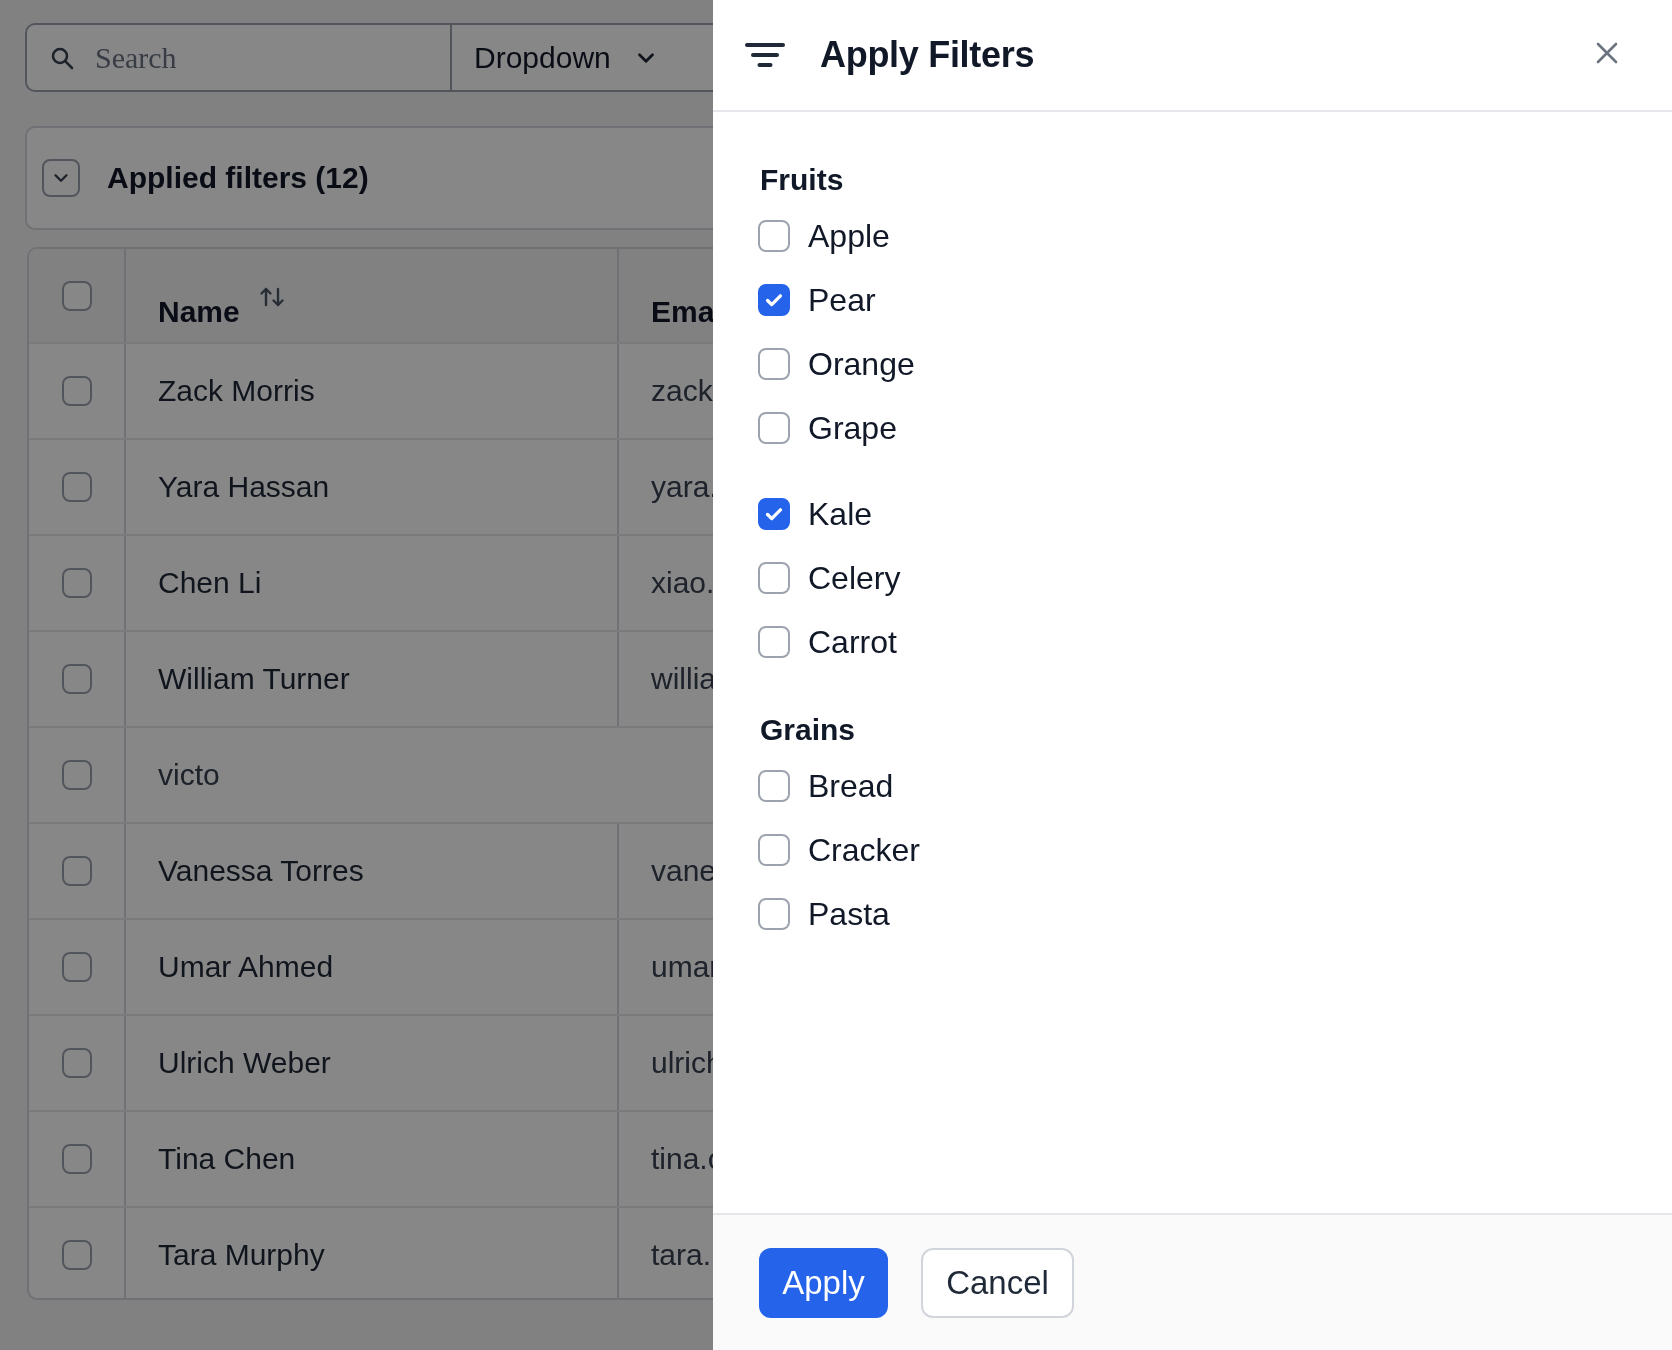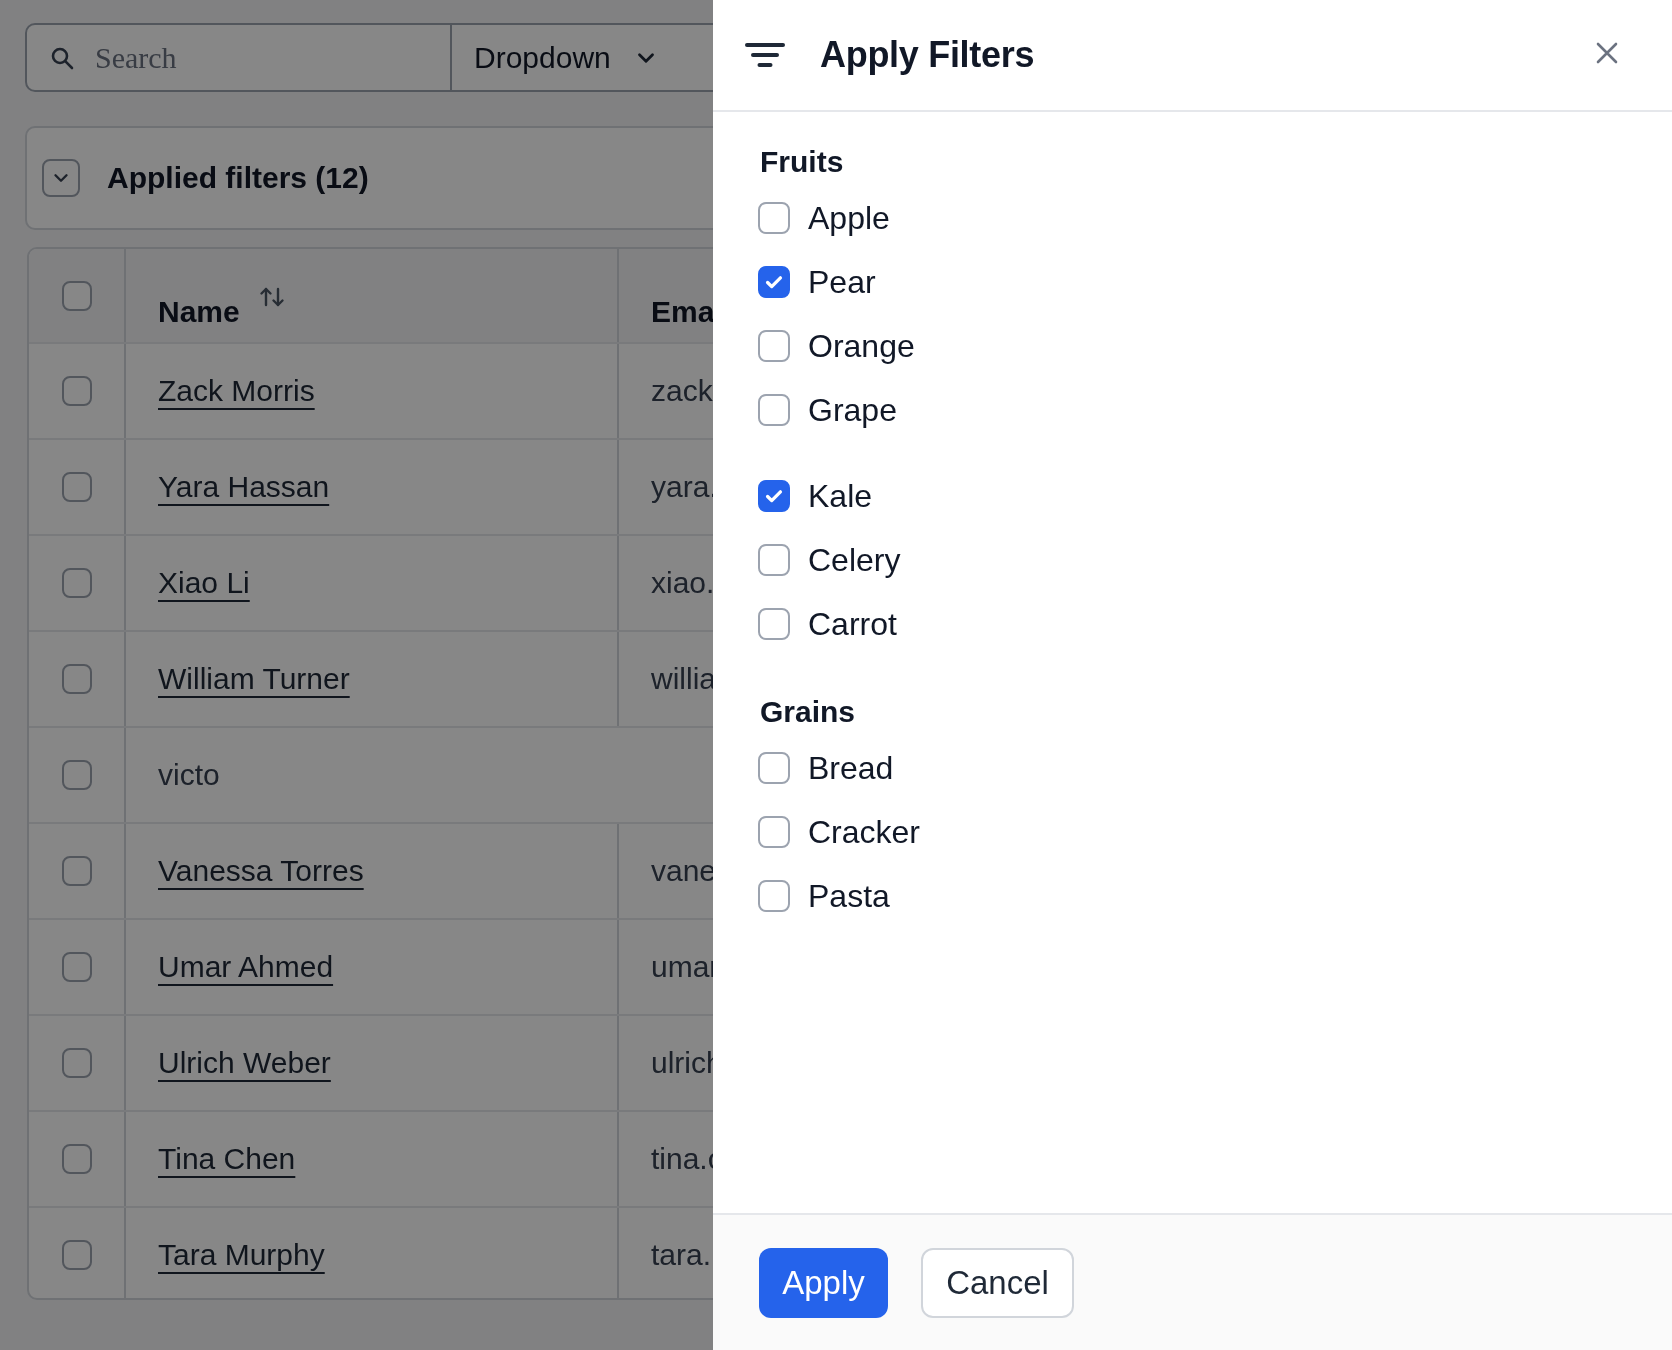"Fruits" .drawer-content { padding: 32px 45px 0 45px -> 50px 45px 0 45px }
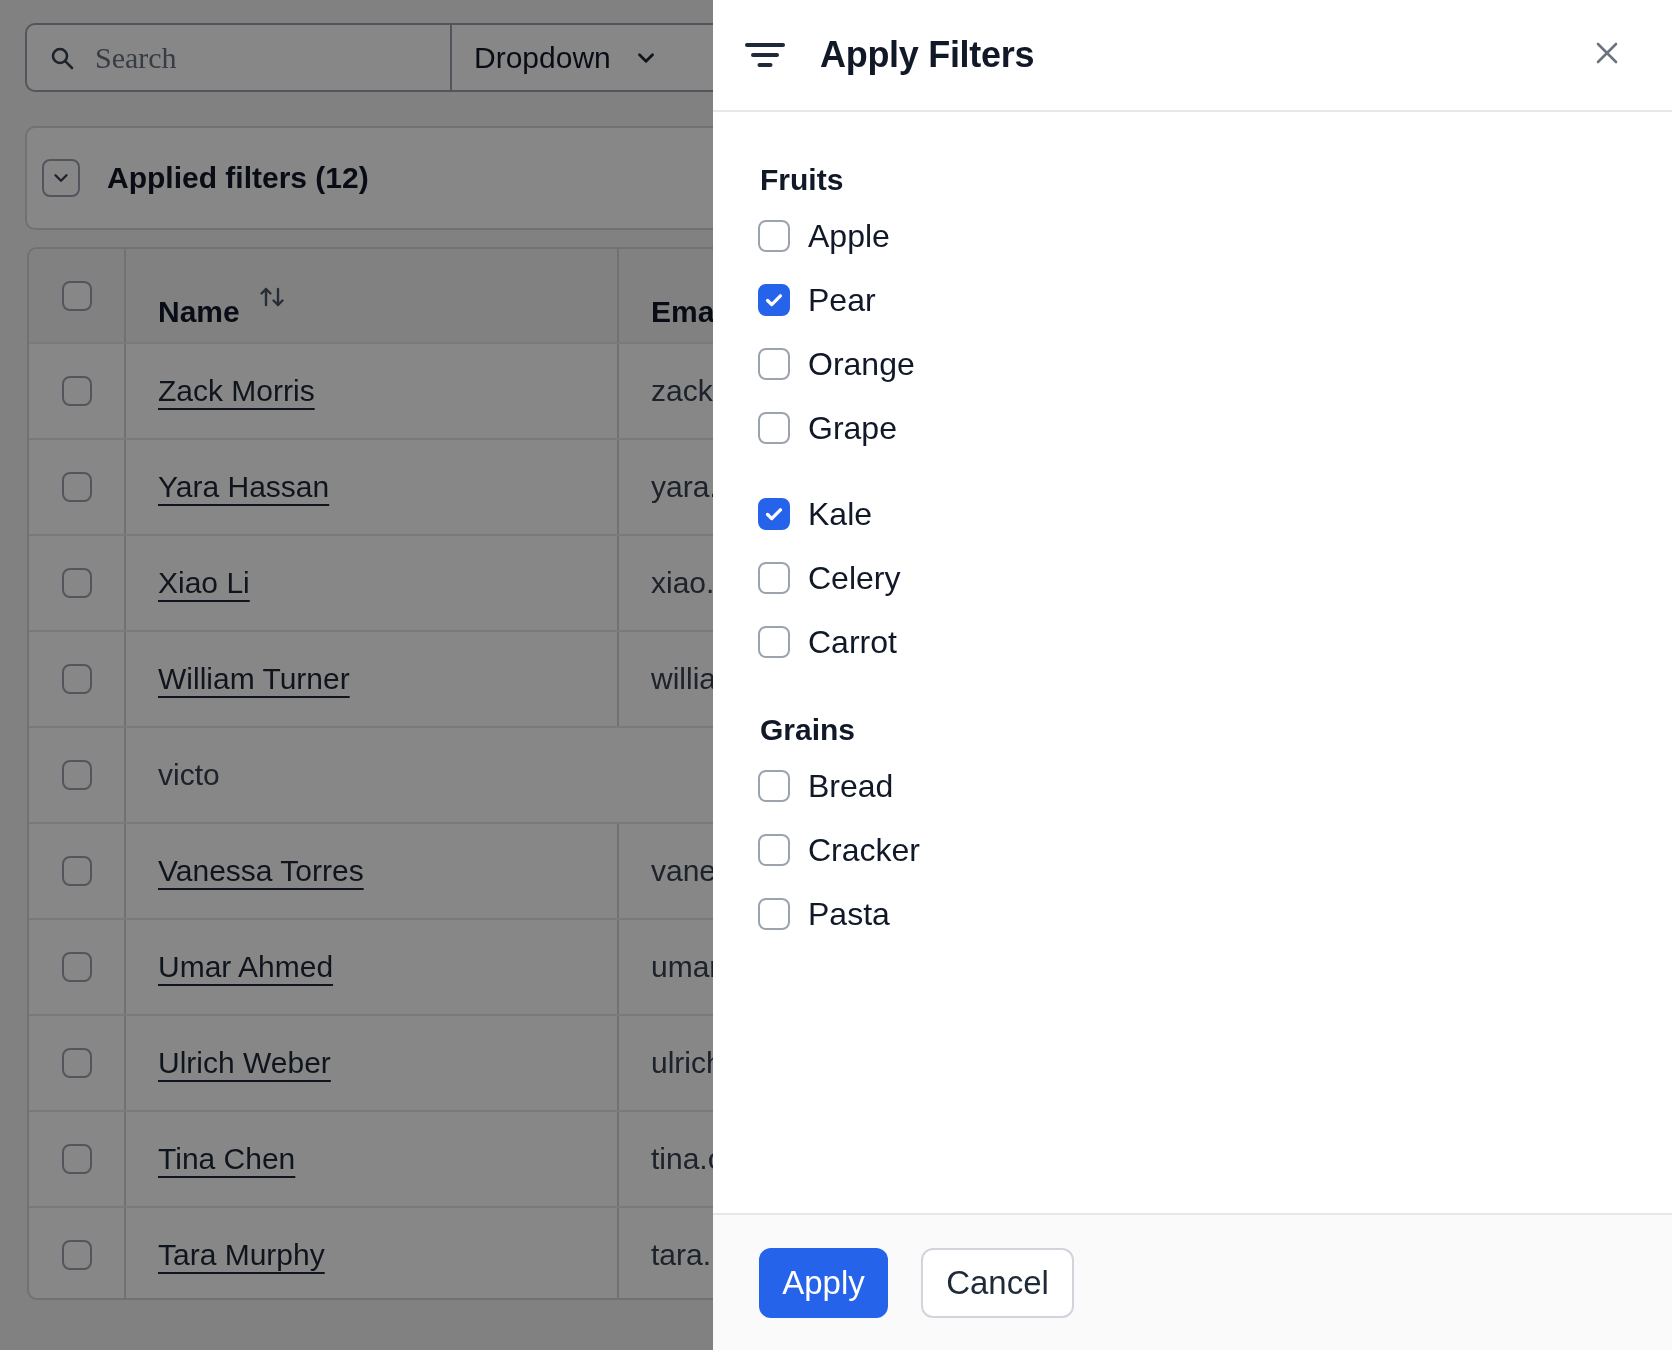"Zack Morris" .name-link { text-decoration: underline -> none }
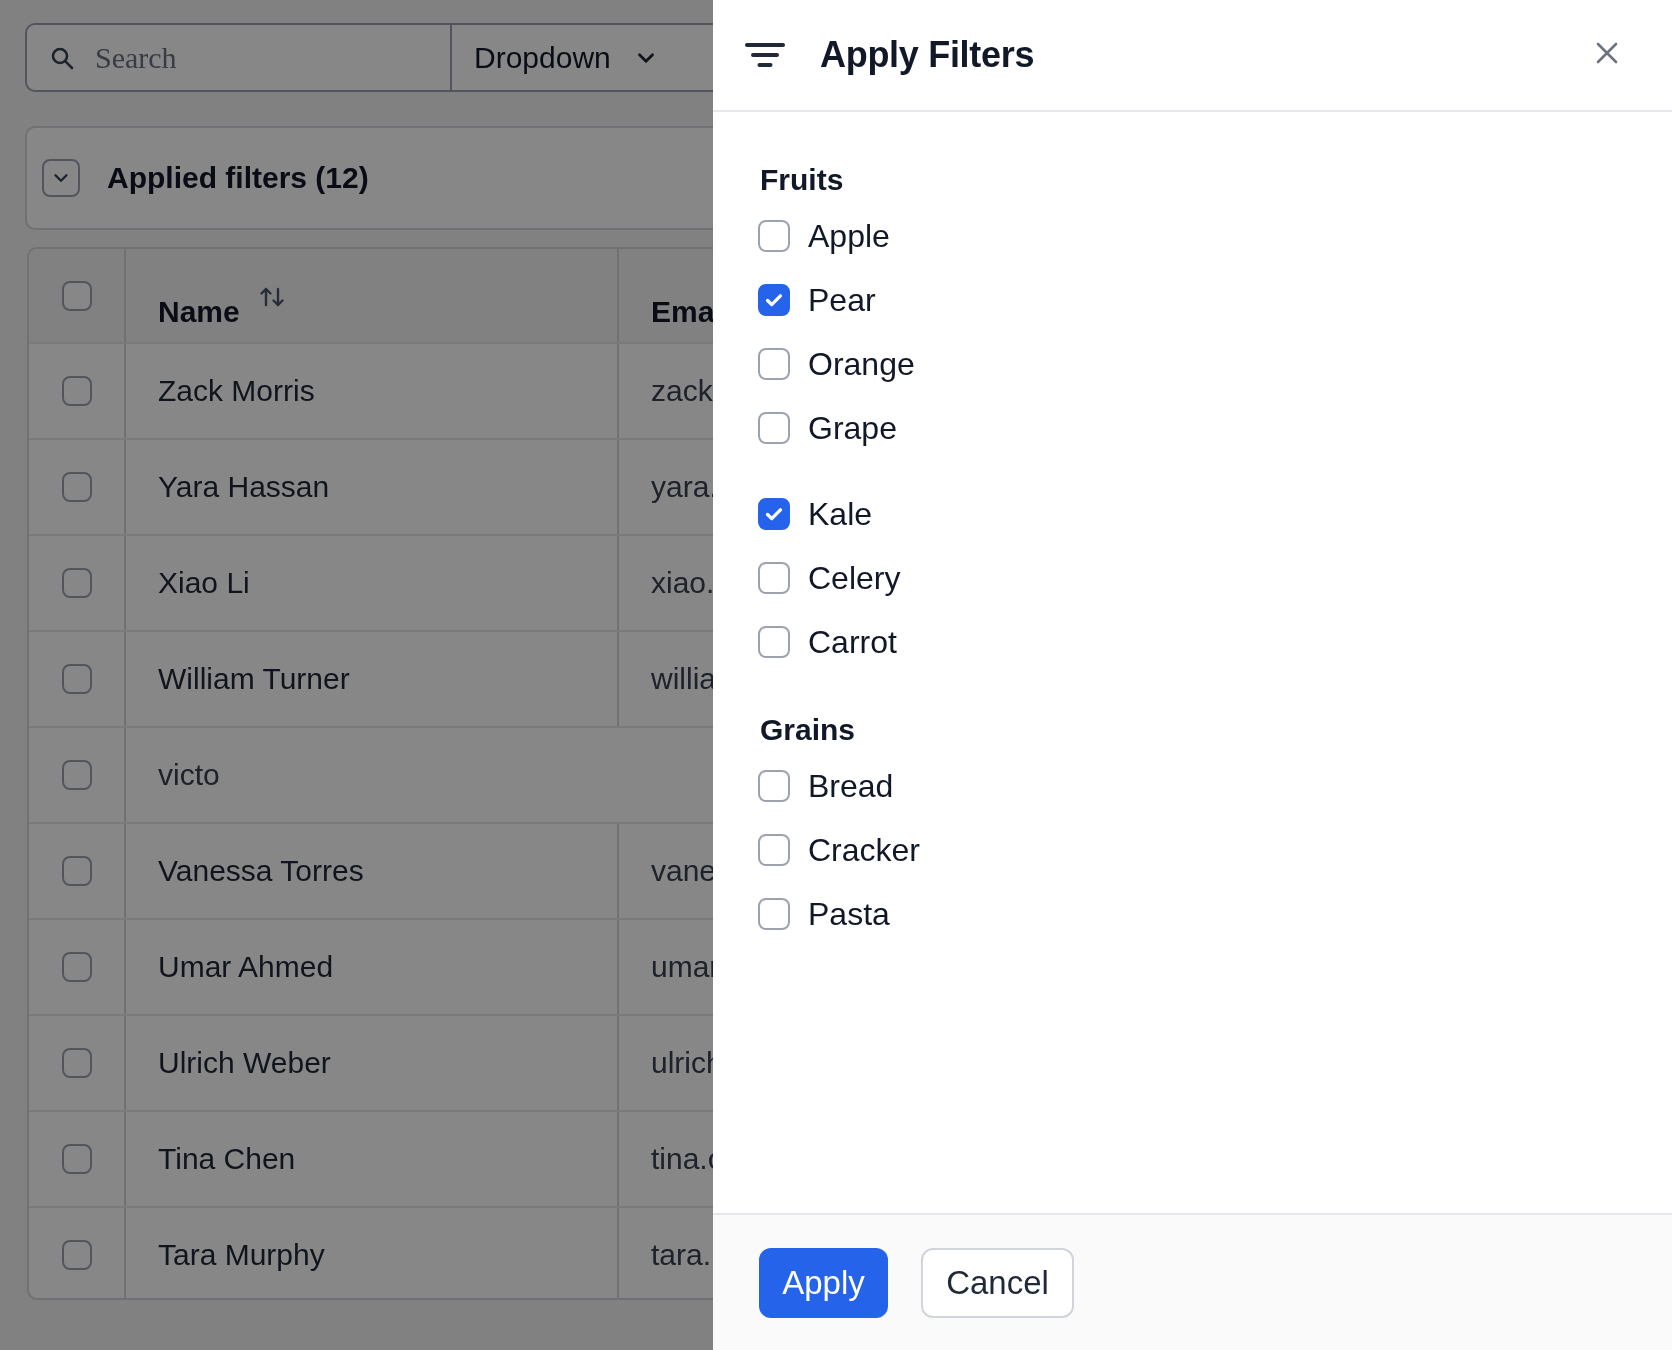"Xiao Li" a.name-link { text: Xiao -> Chen }
